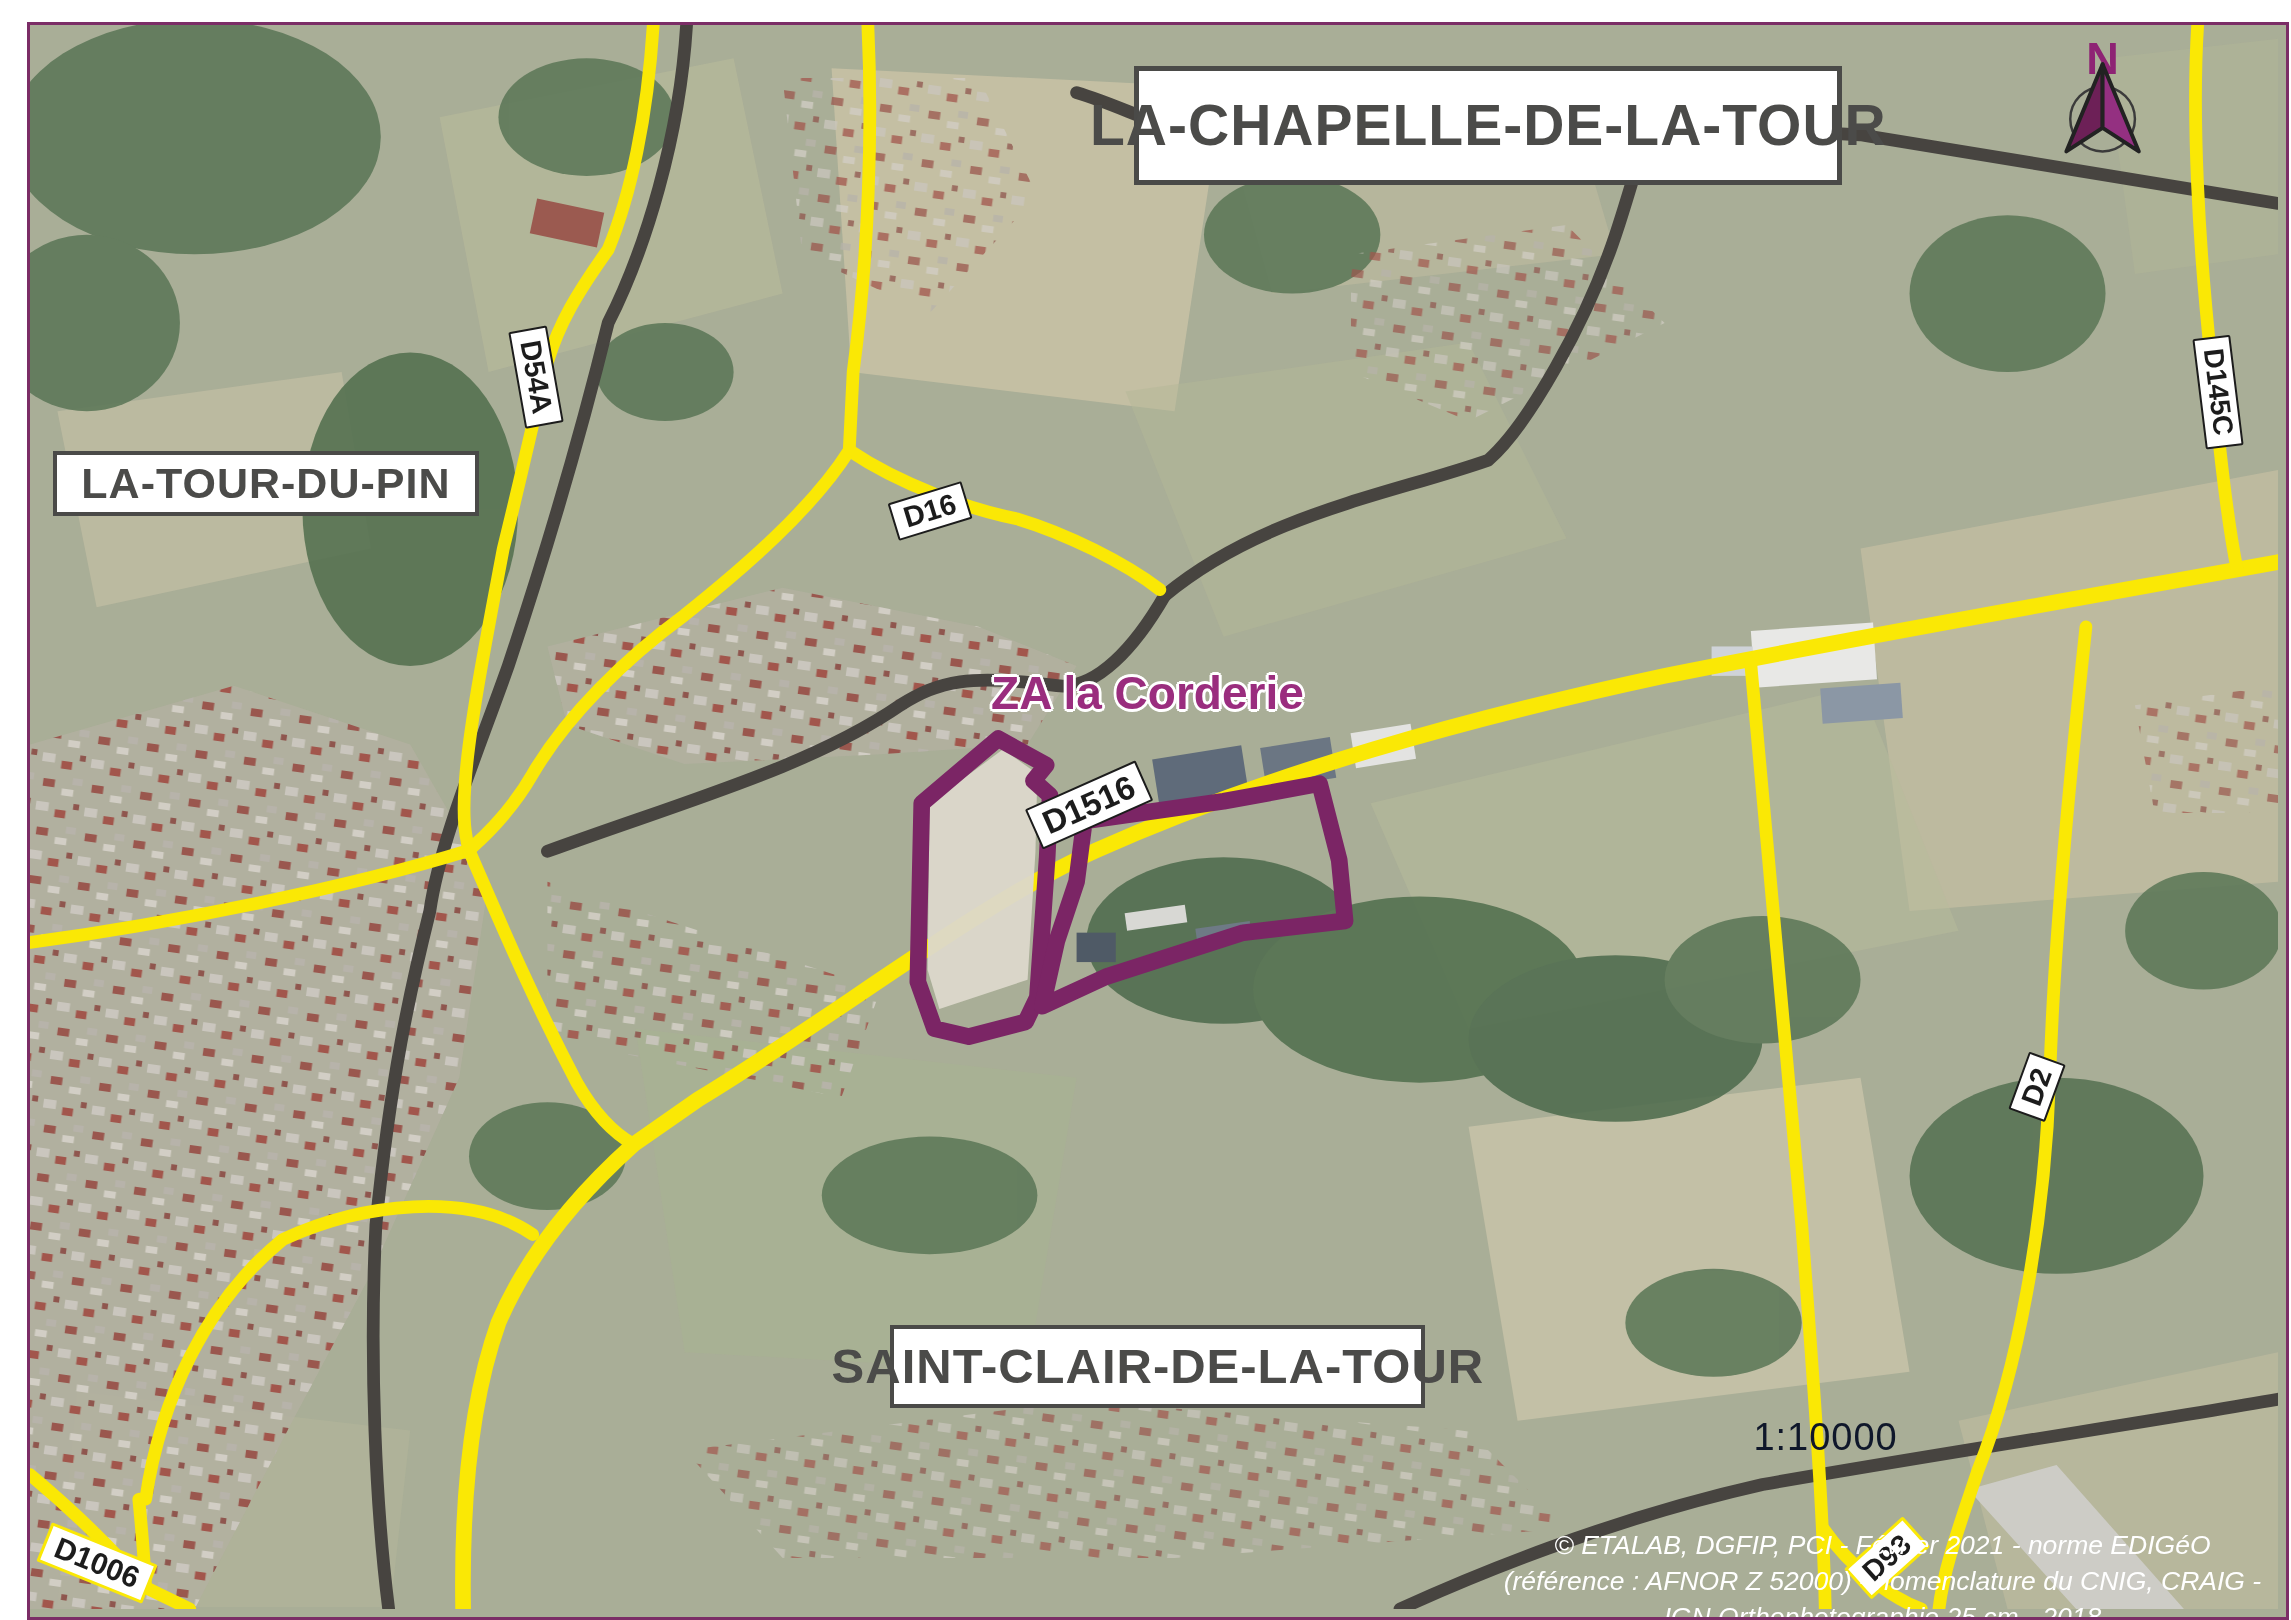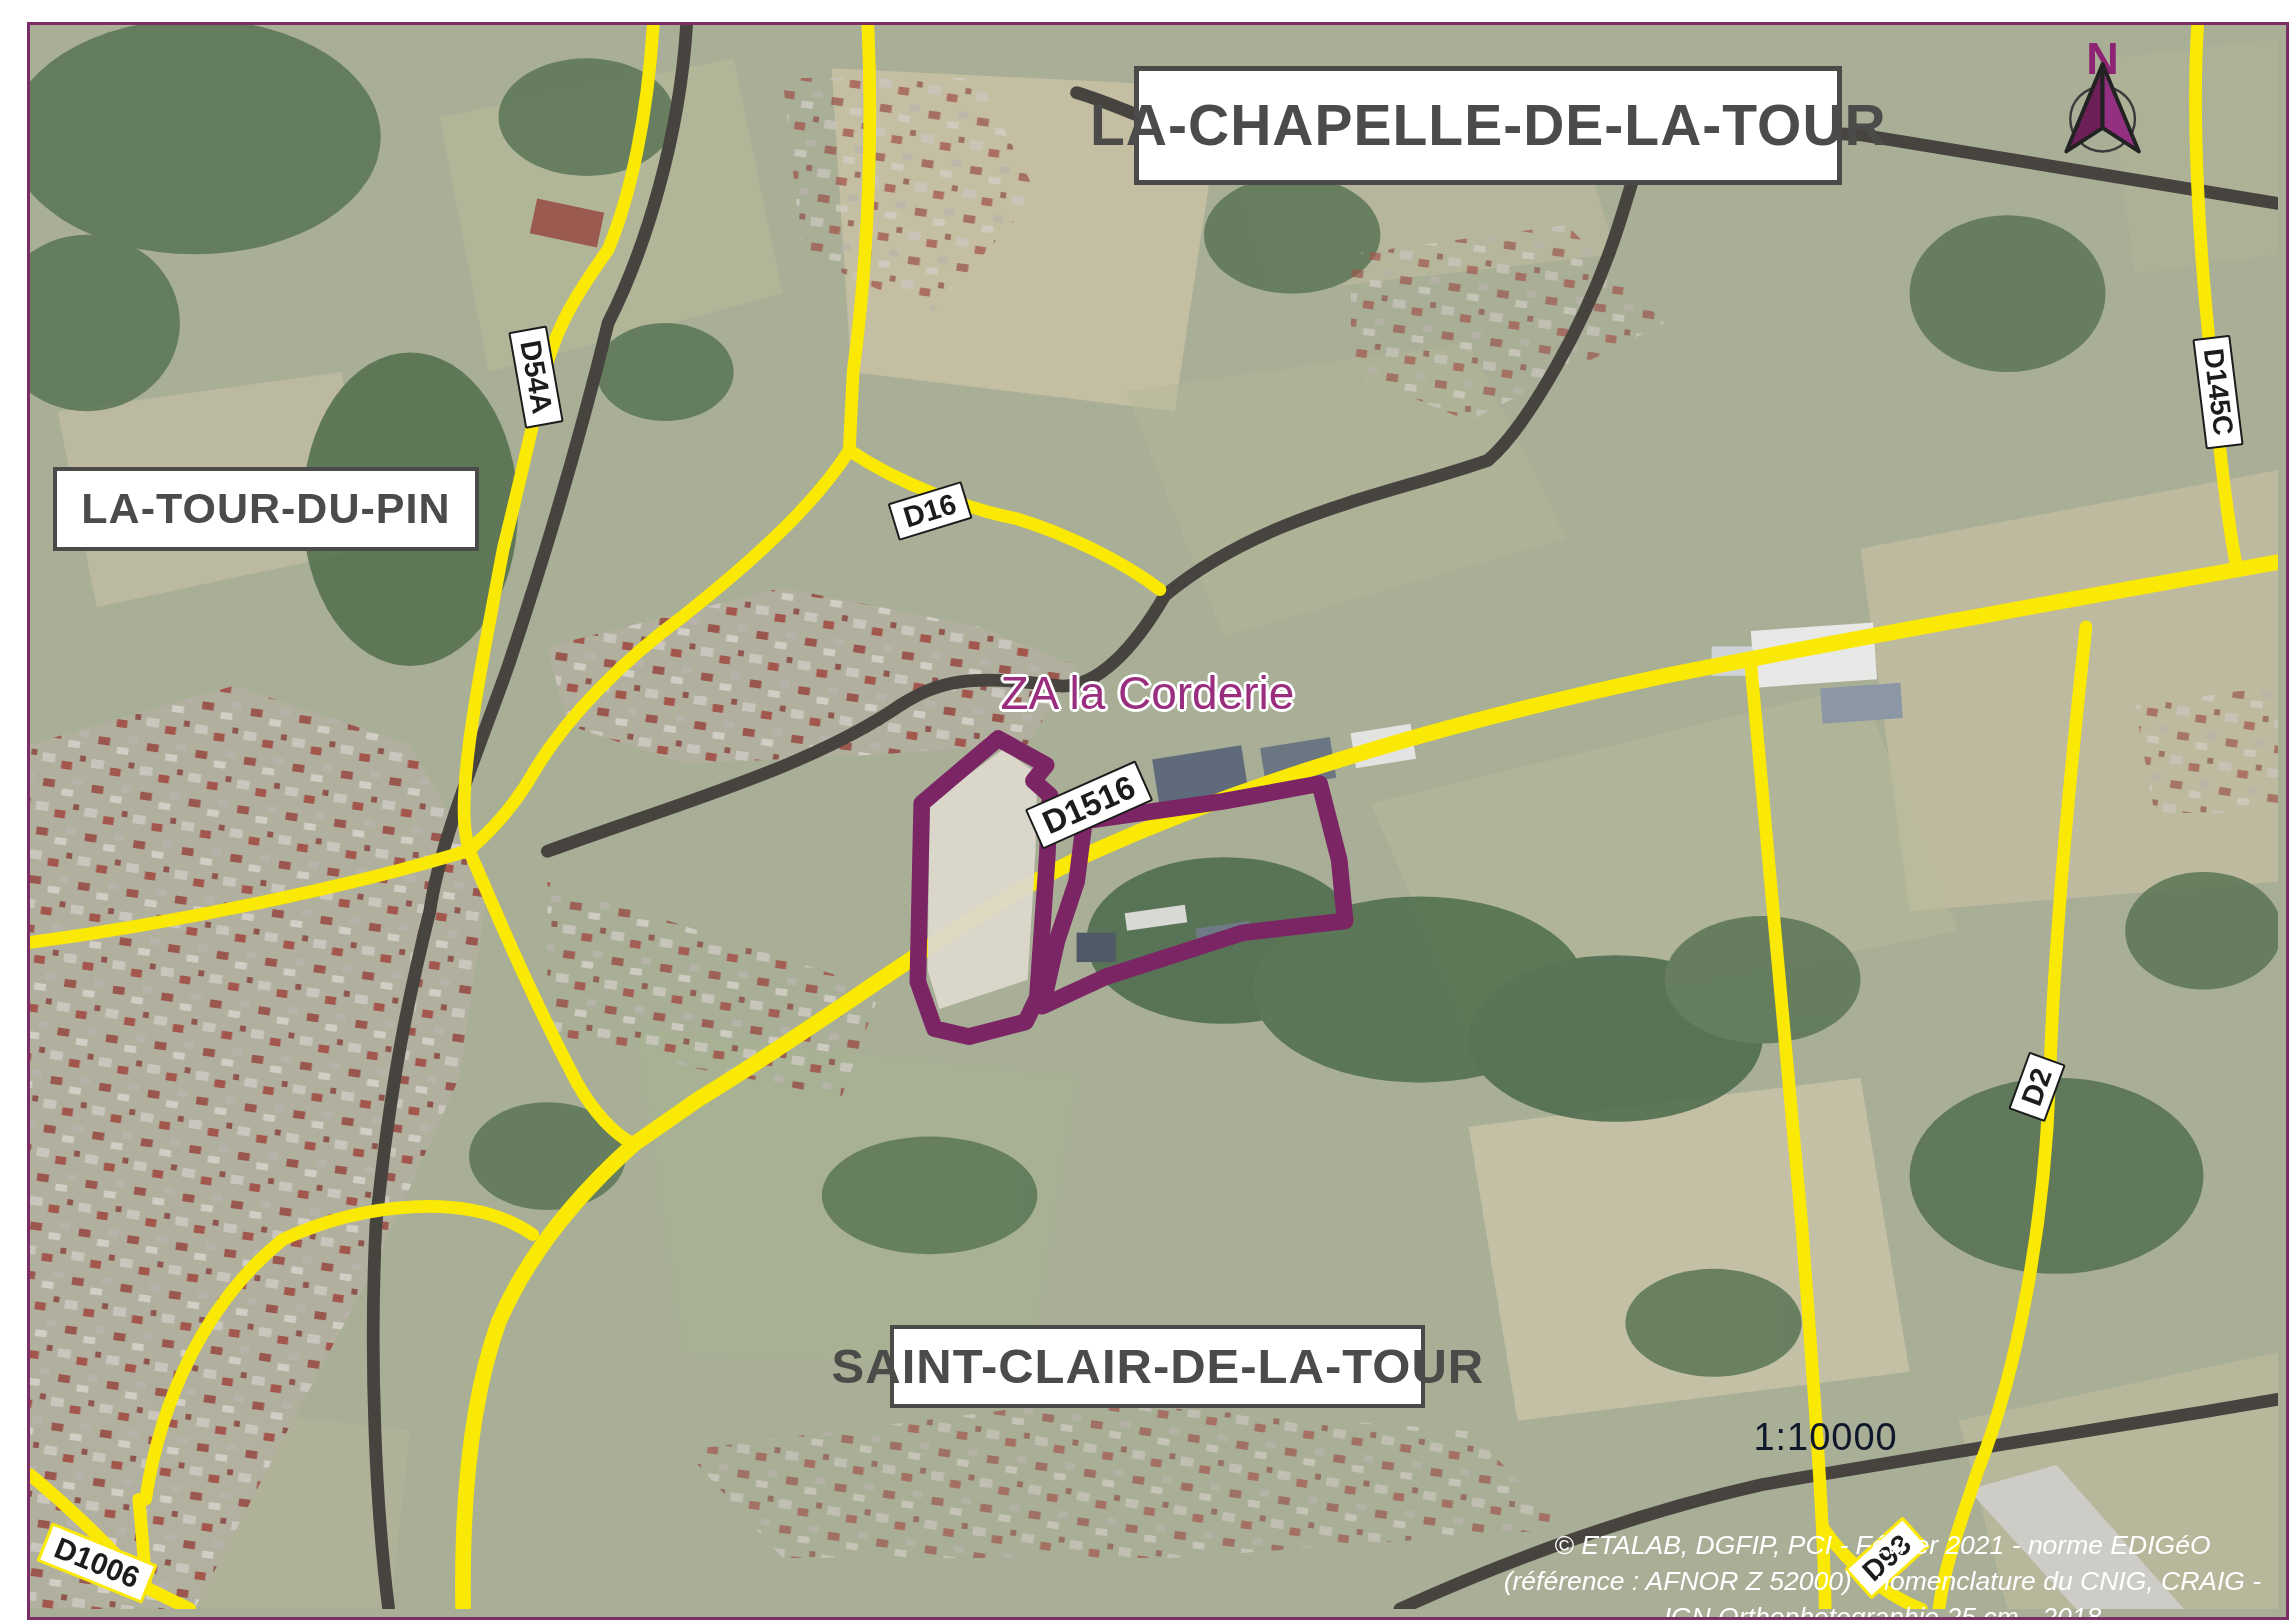"LA-TOUR-DU-PIN" div.town-label { height: 84px -> 65px; top: 442px -> 426px }
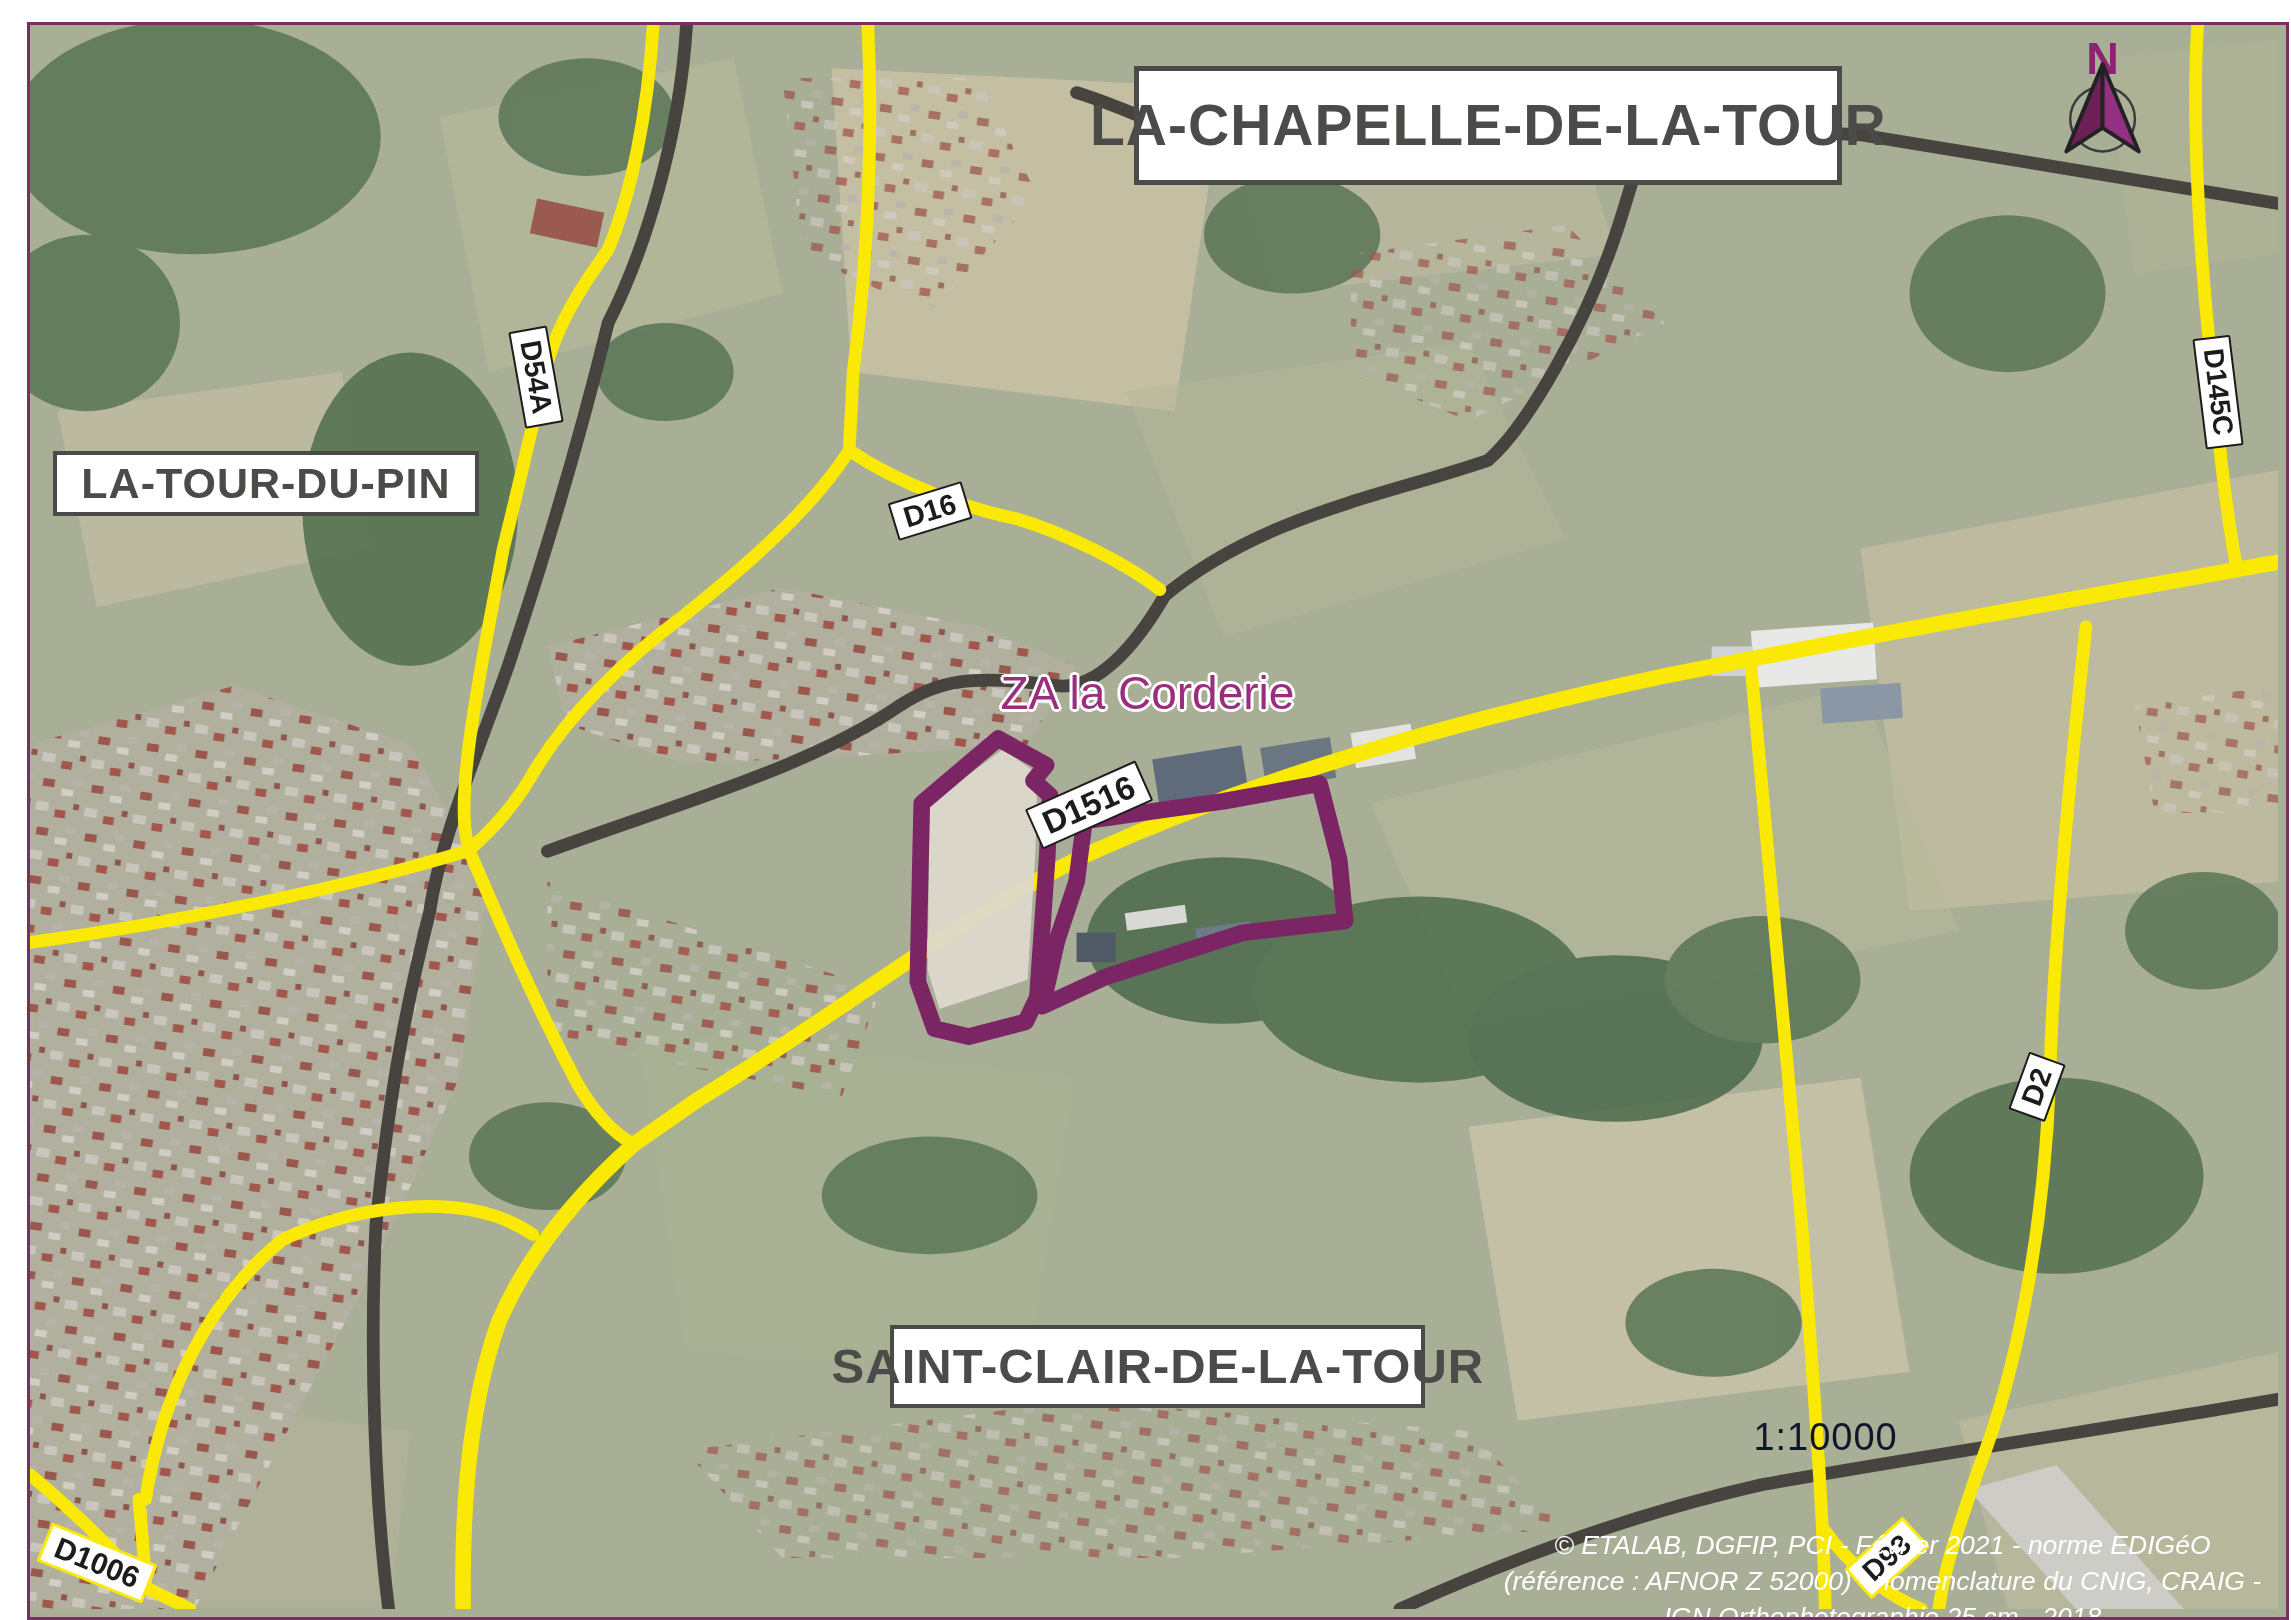"ZA la Corderie" #zone-label { font-weight: 400 -> 700 }
